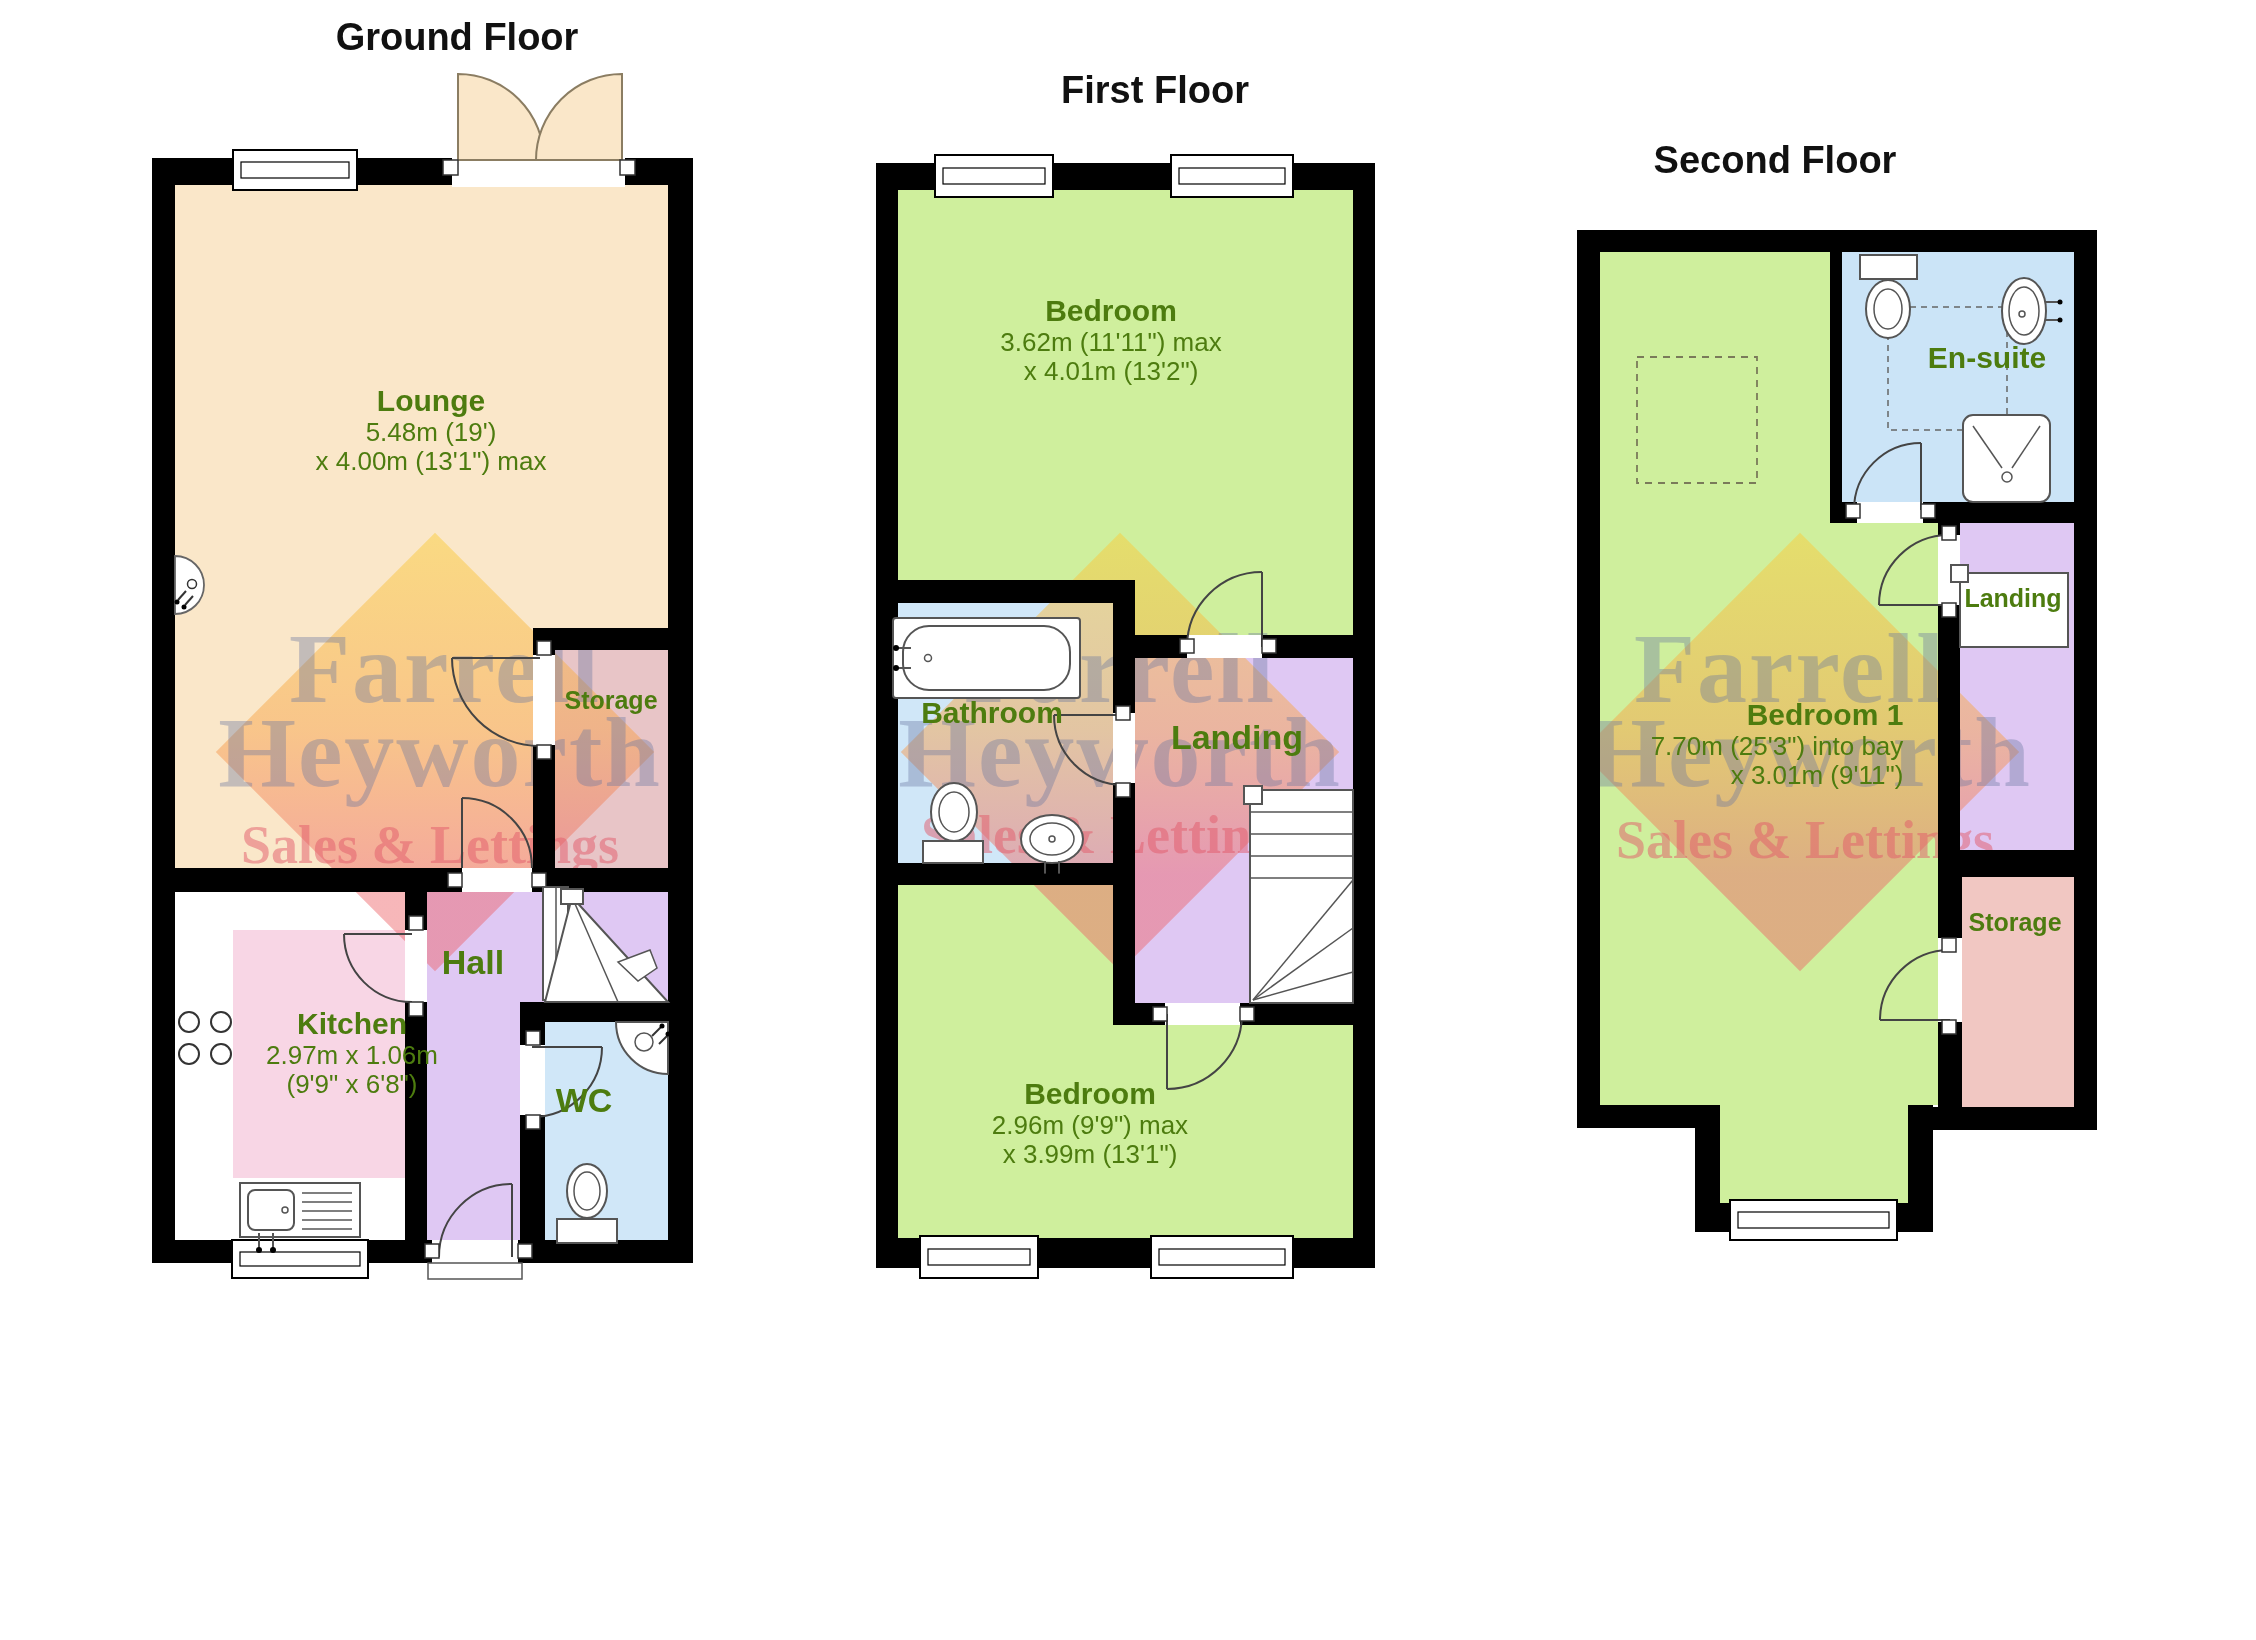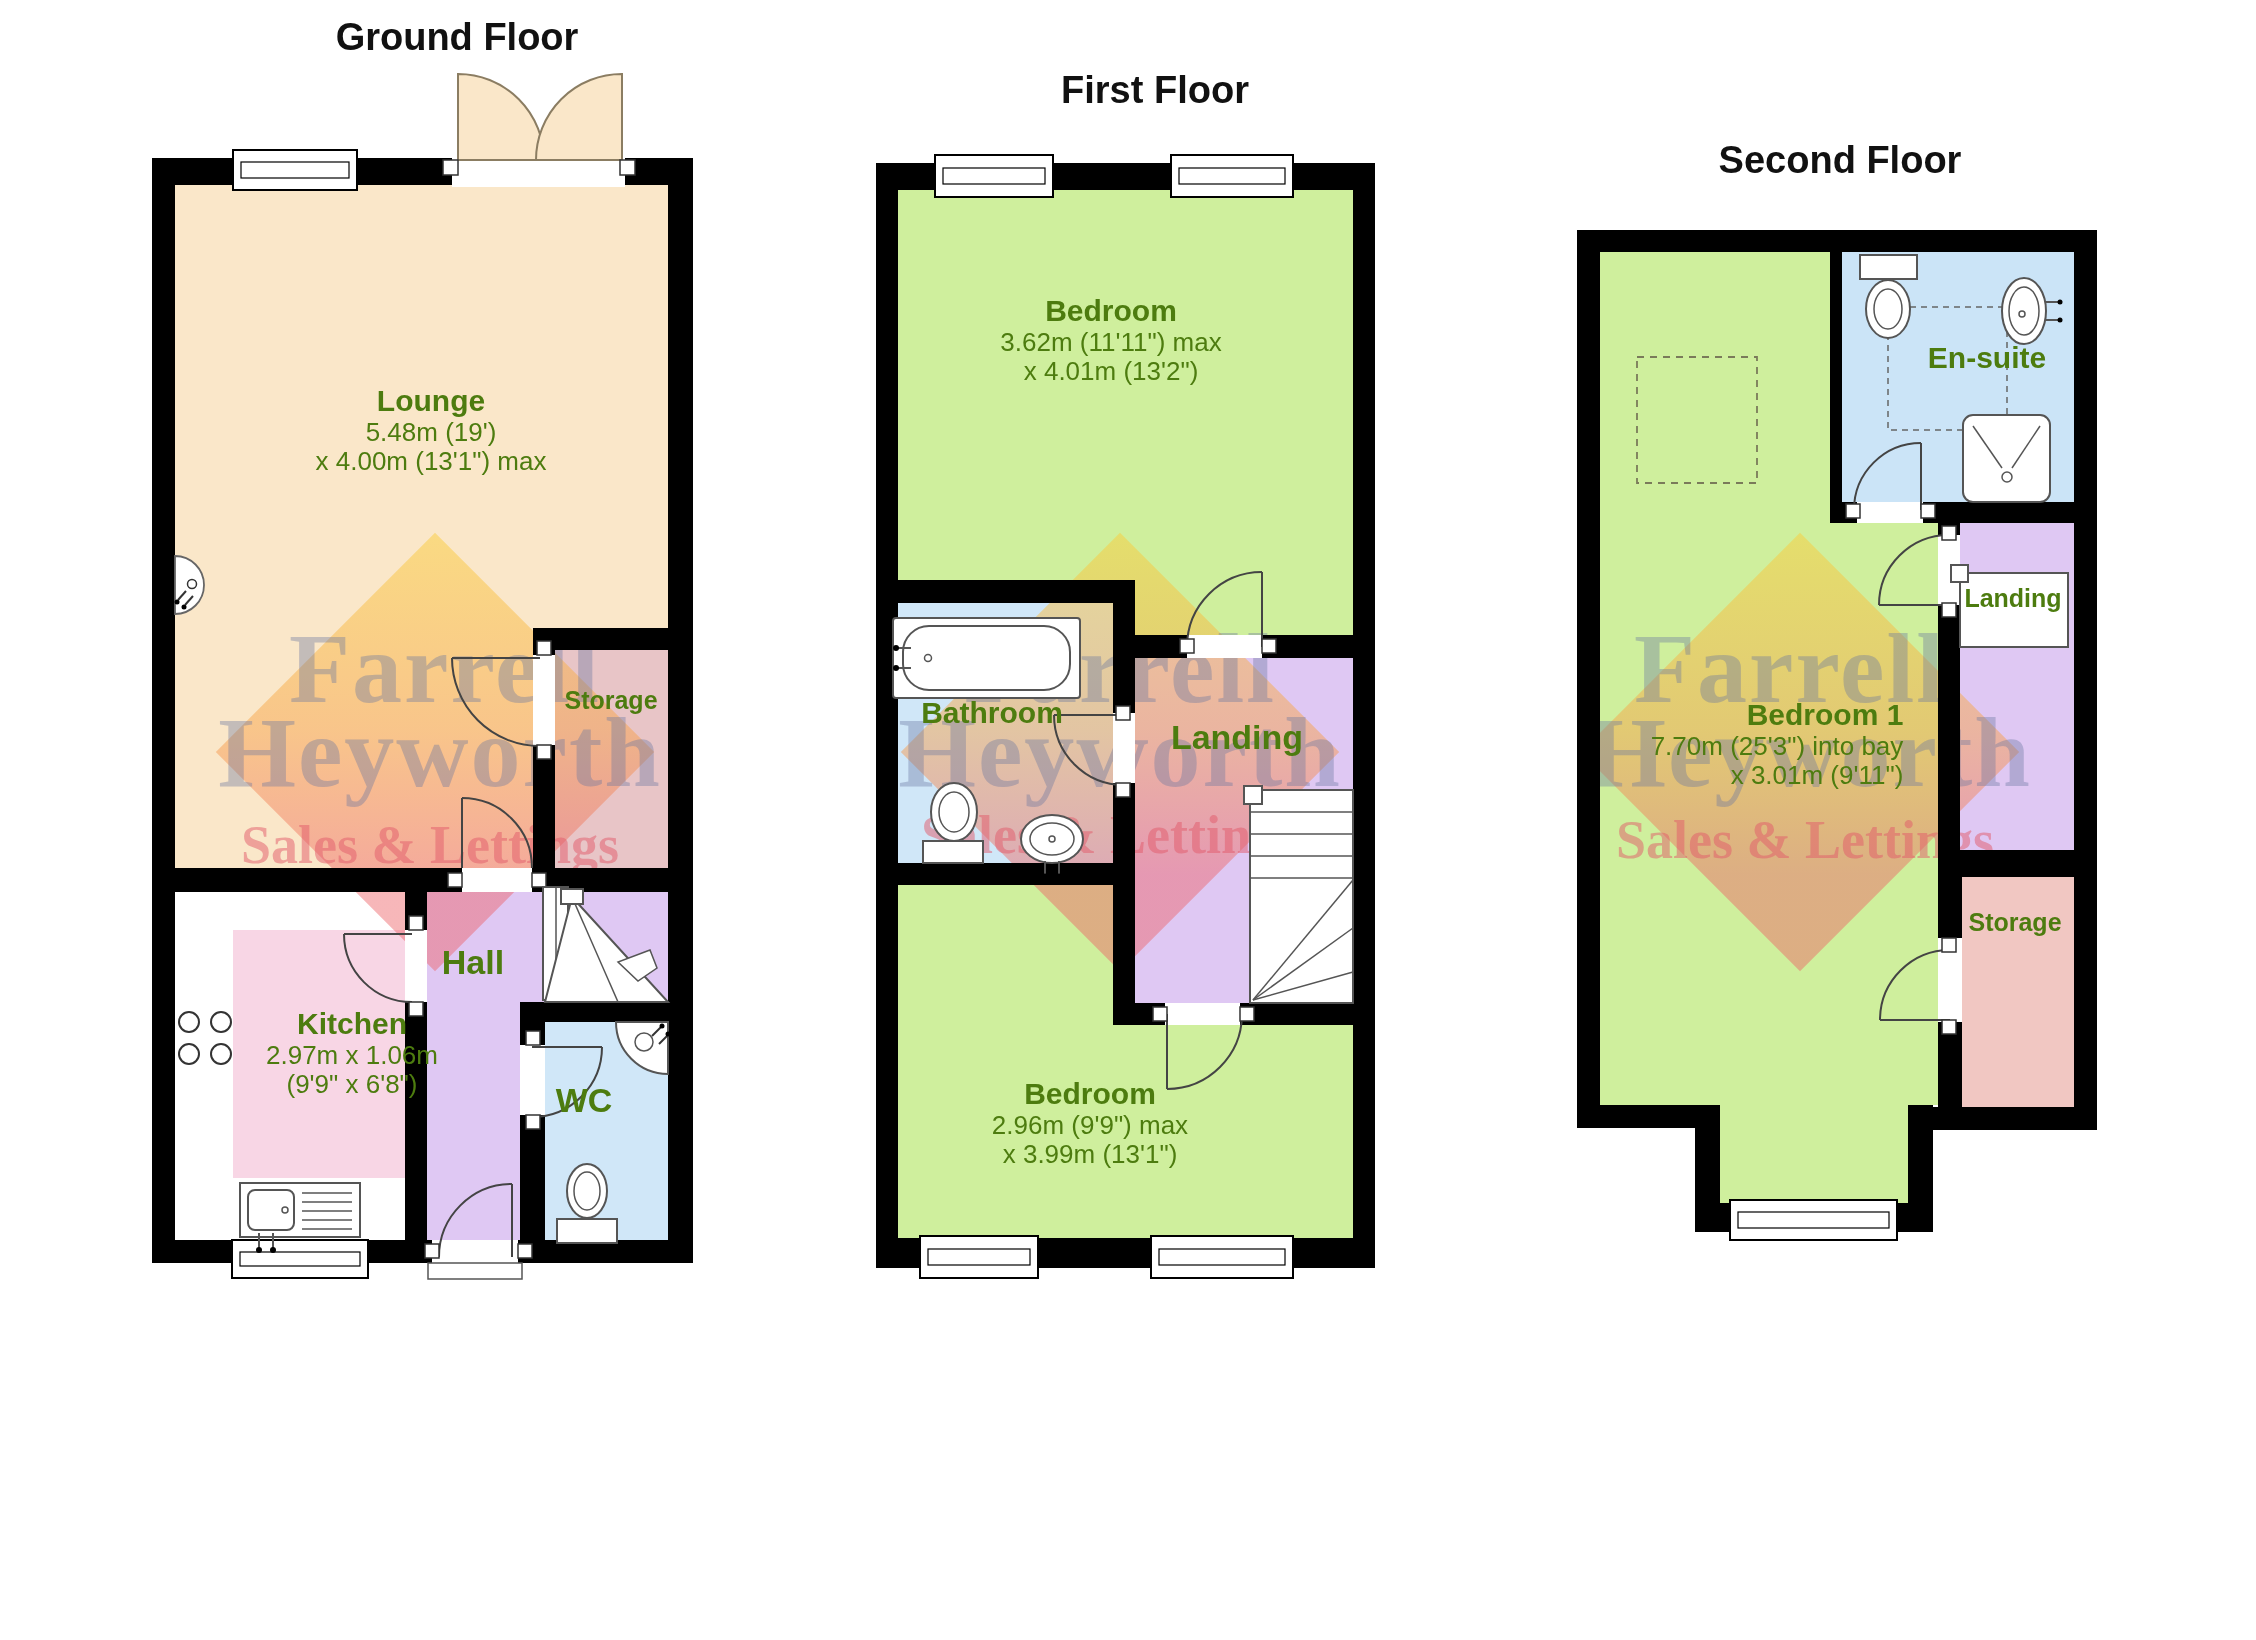"Second Floor" div.floor-title { left: 1800px -> 1735px }
